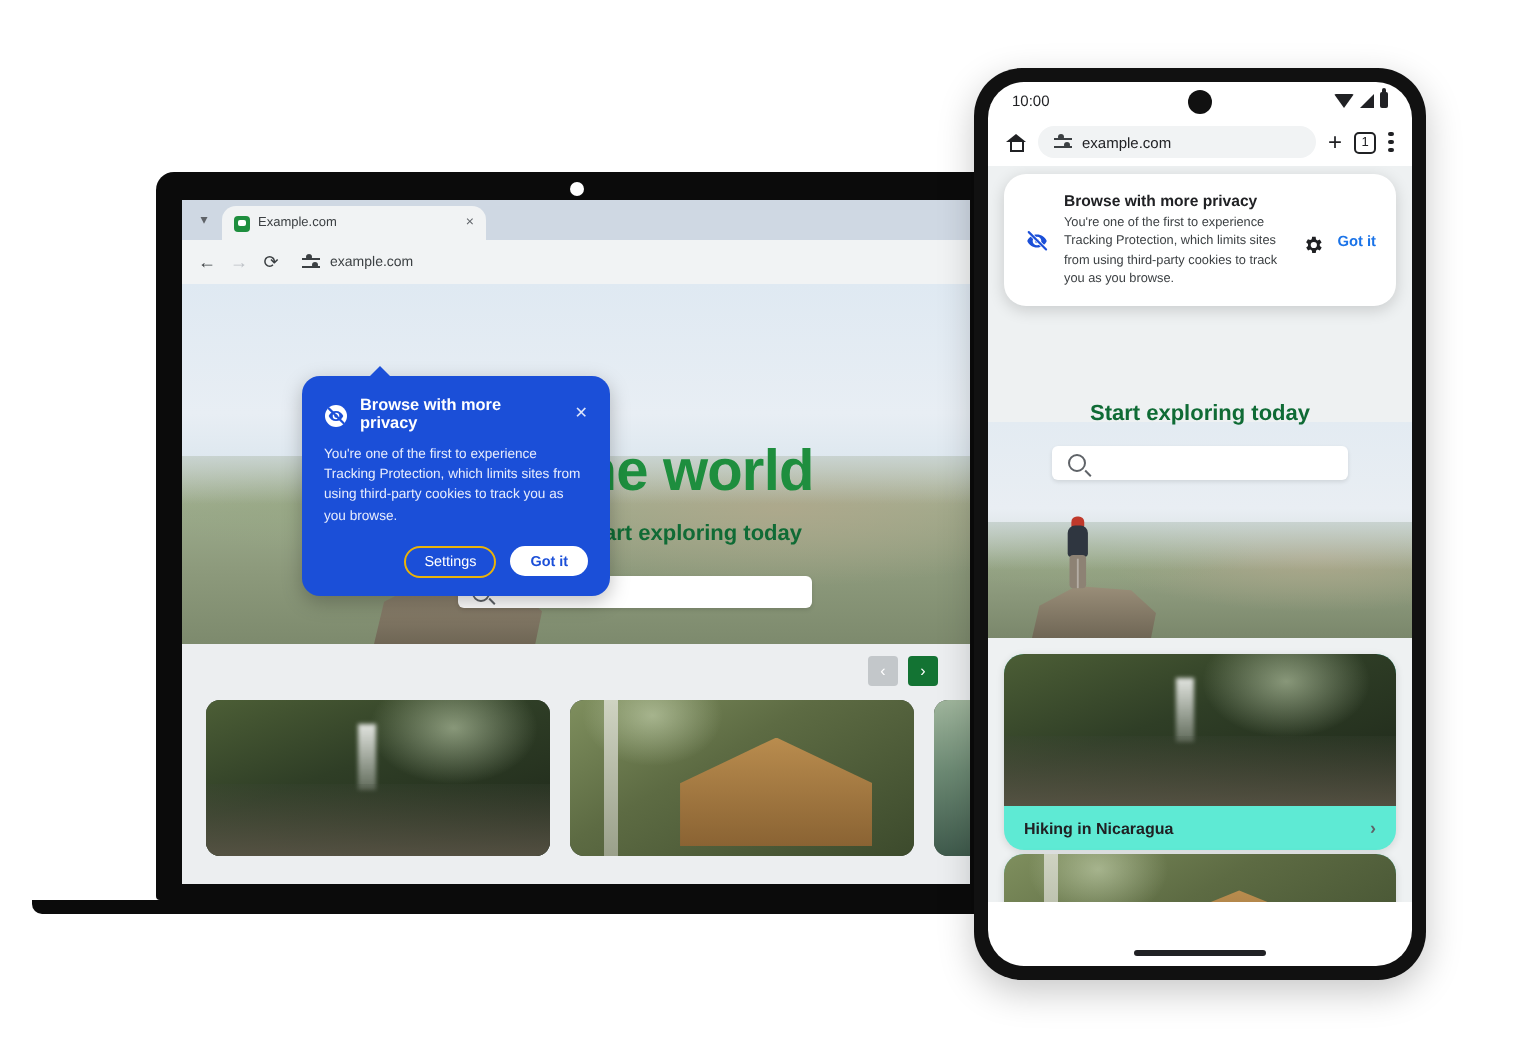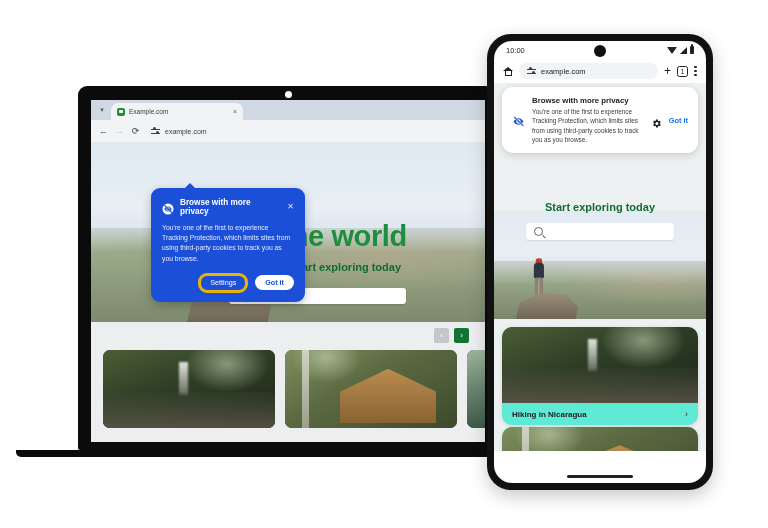"Settings" .btn-outline { border: 3px solid #eab308 -> 1px solid #eab308 }
